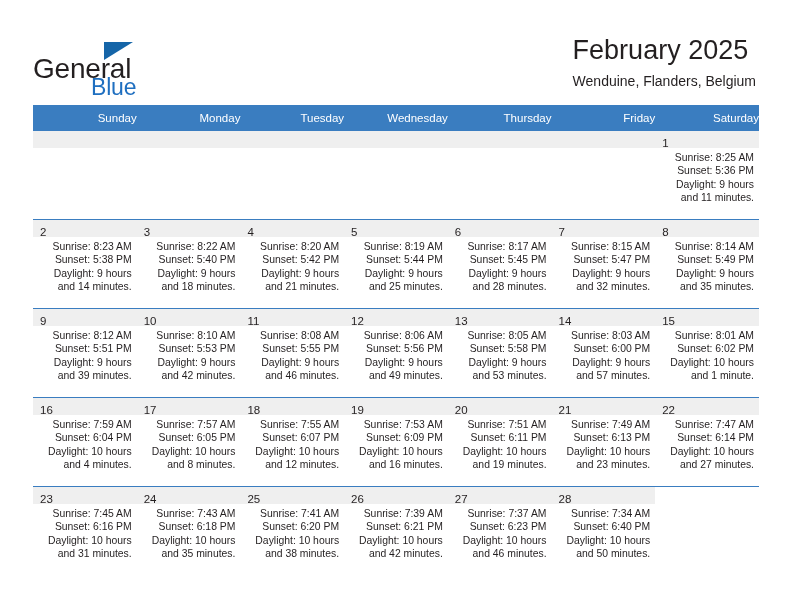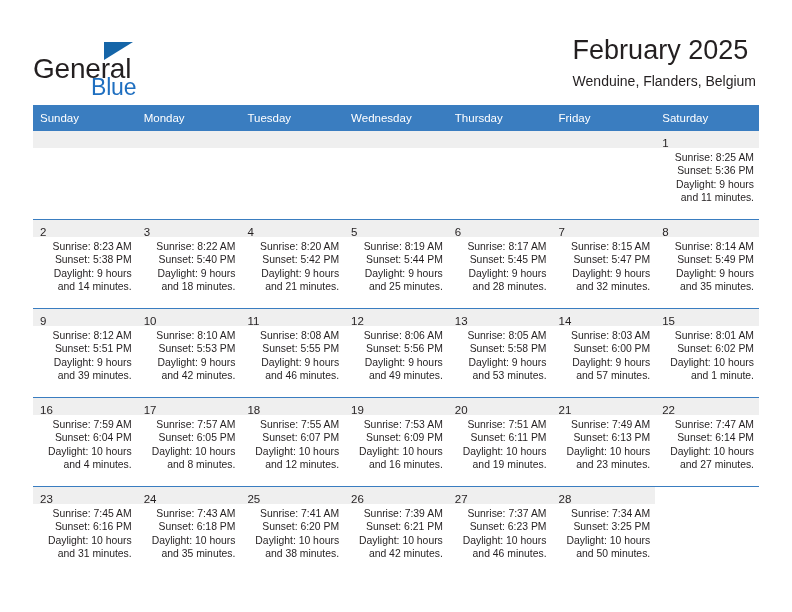"Sunday" .calendar th { text-align: left -> right }
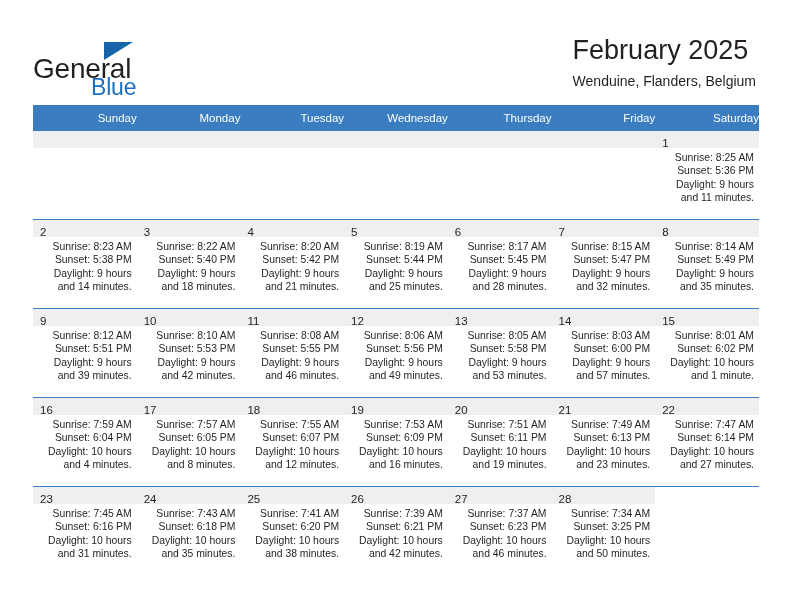"Sunset: 3:25 PM" div { text: 3:25 -> 6:40 }
